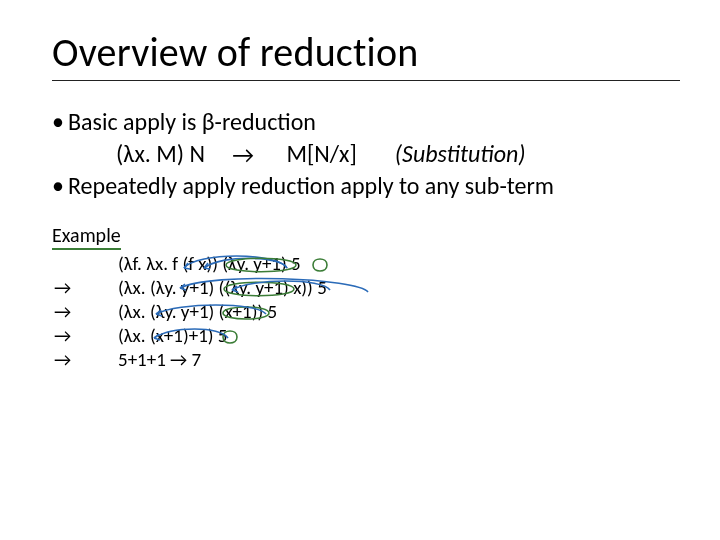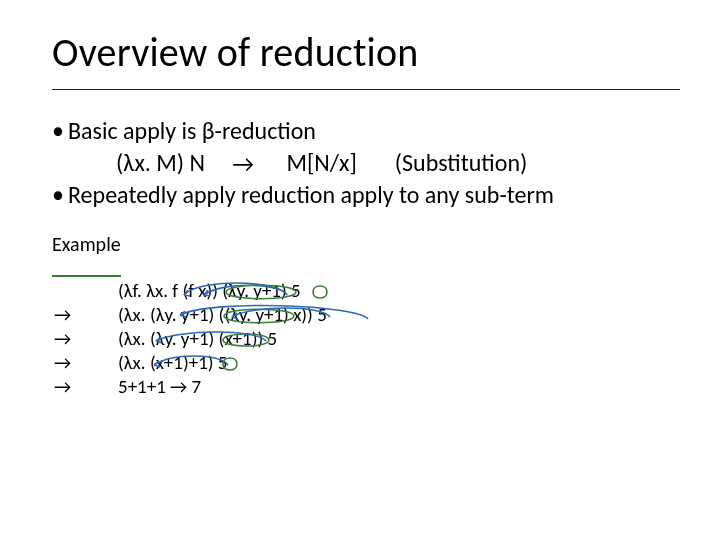"Overview of reduction" .title { margin-bottom: 12px -> 3px }
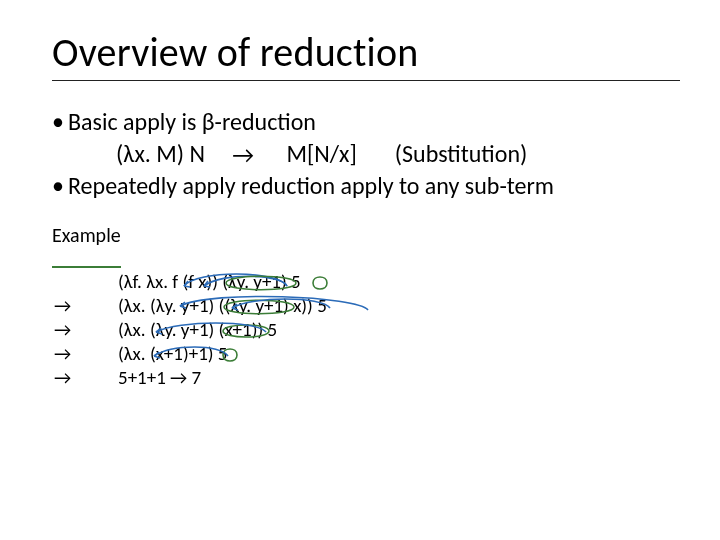"(Substitution)" .italic { font-style: none -> italic }
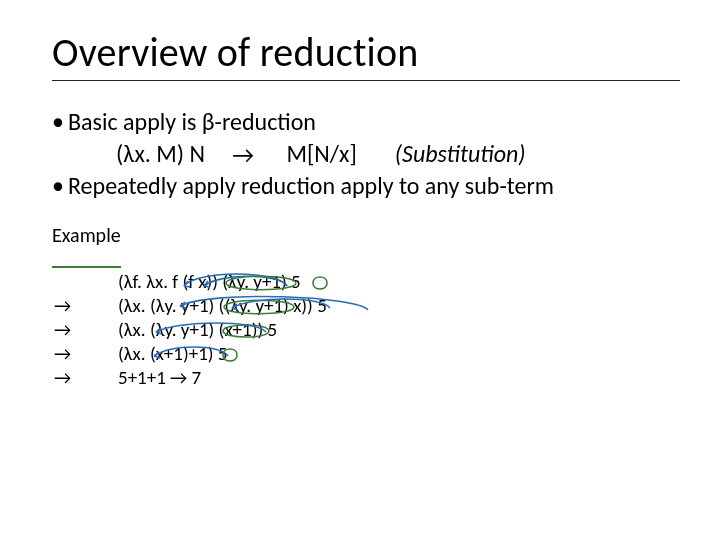"Example" .example-title { padding-bottom: 18px -> 0 }
